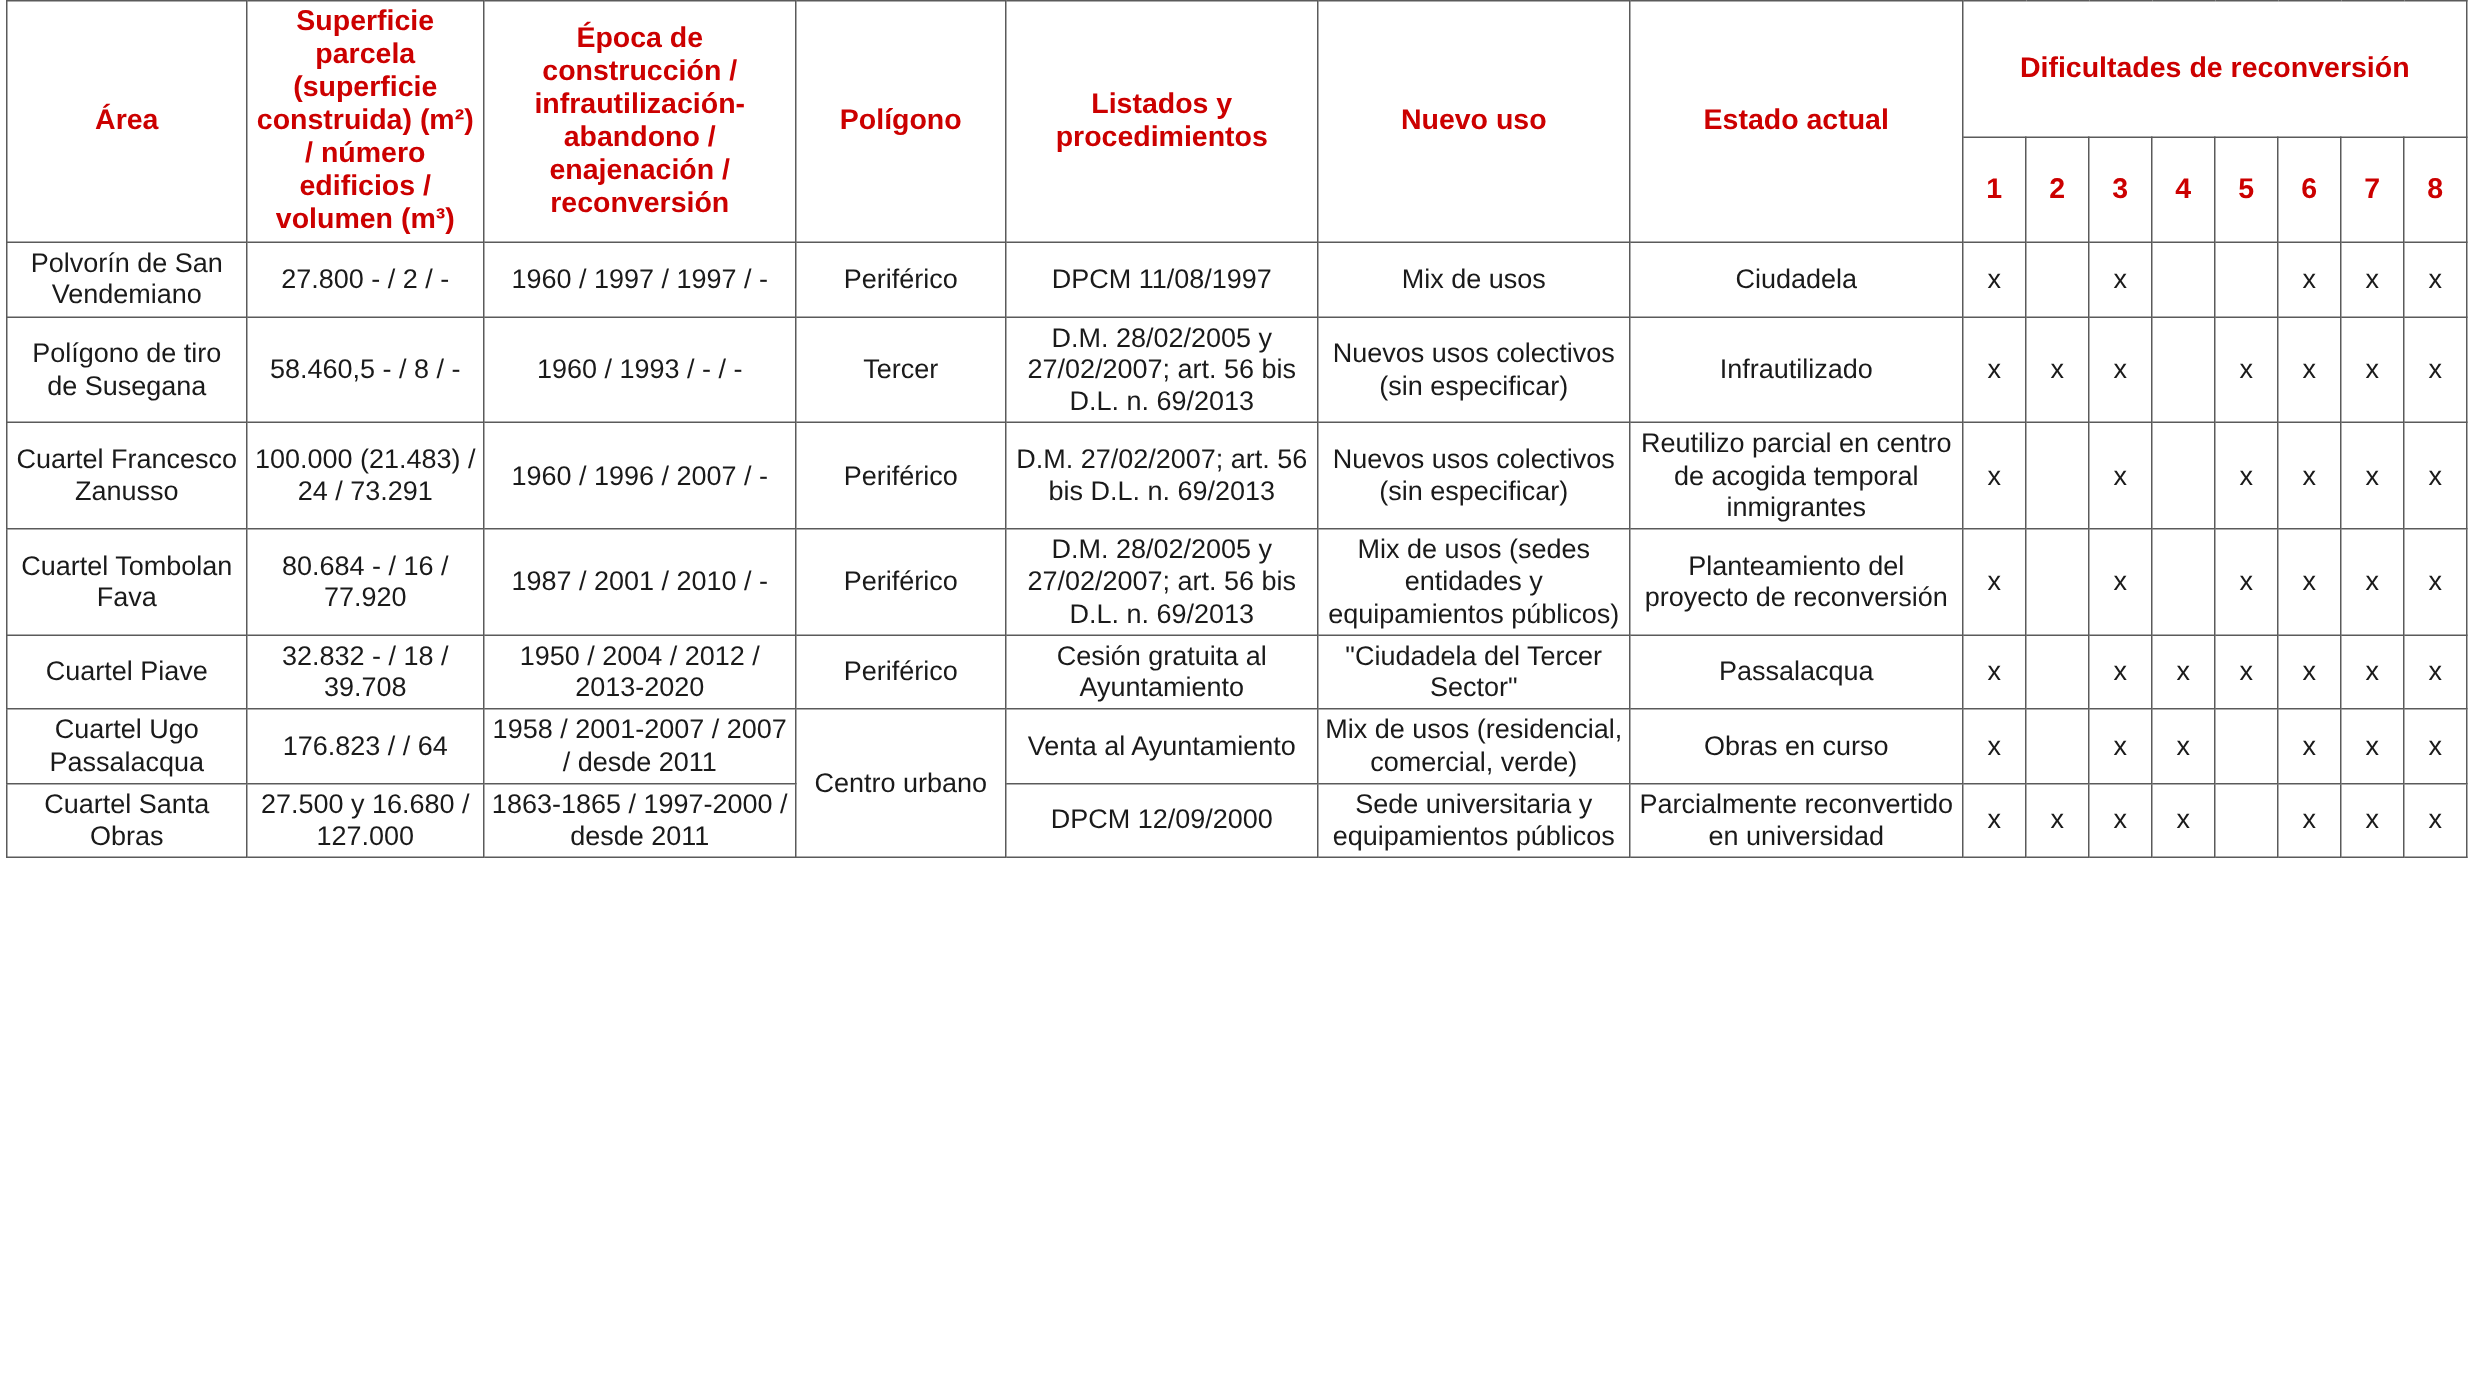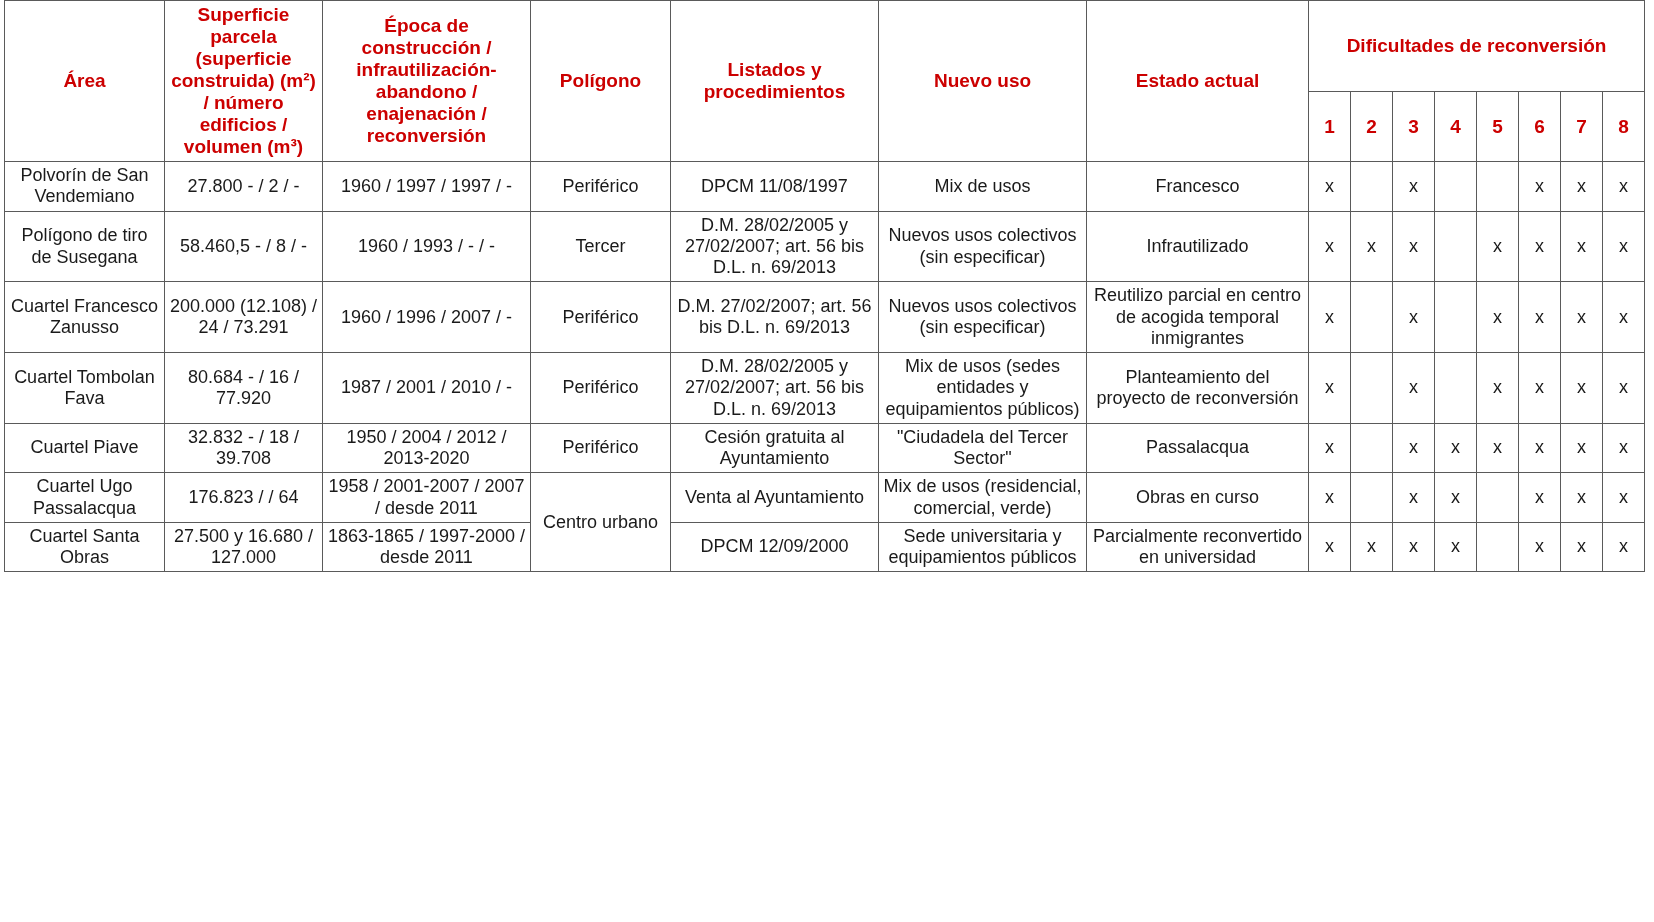"Francesco" td { text: Francesco -> Ciudadela }
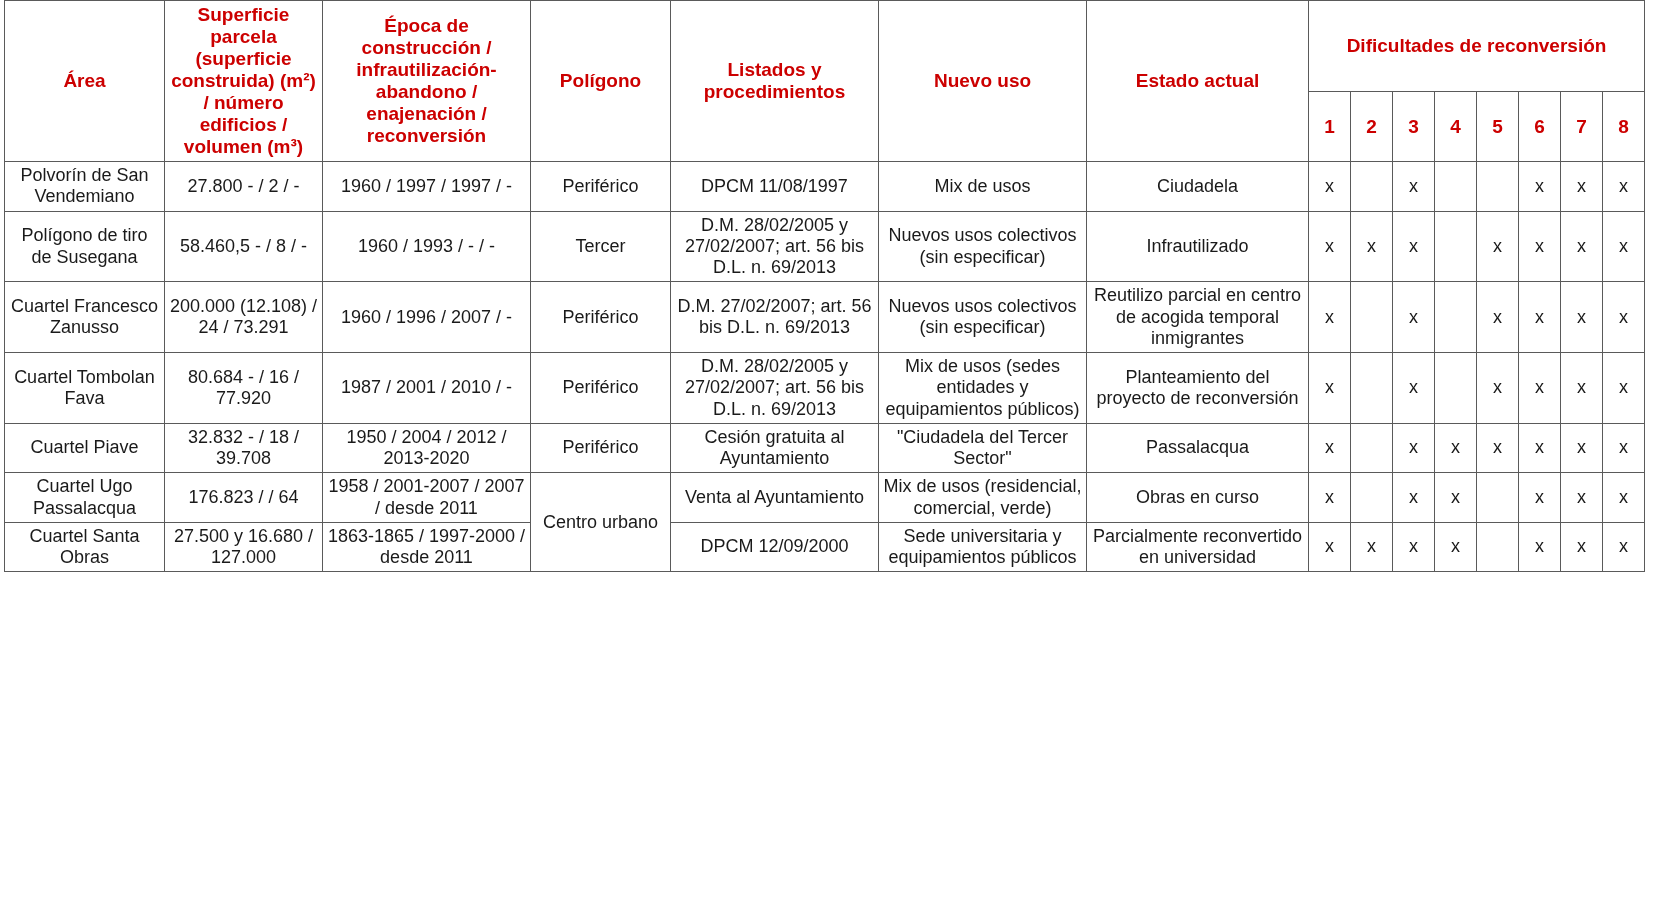"200.000 (12.108) / 24 /" td { text: 200.000 (12.108 -> 100.000 (21.483 }
